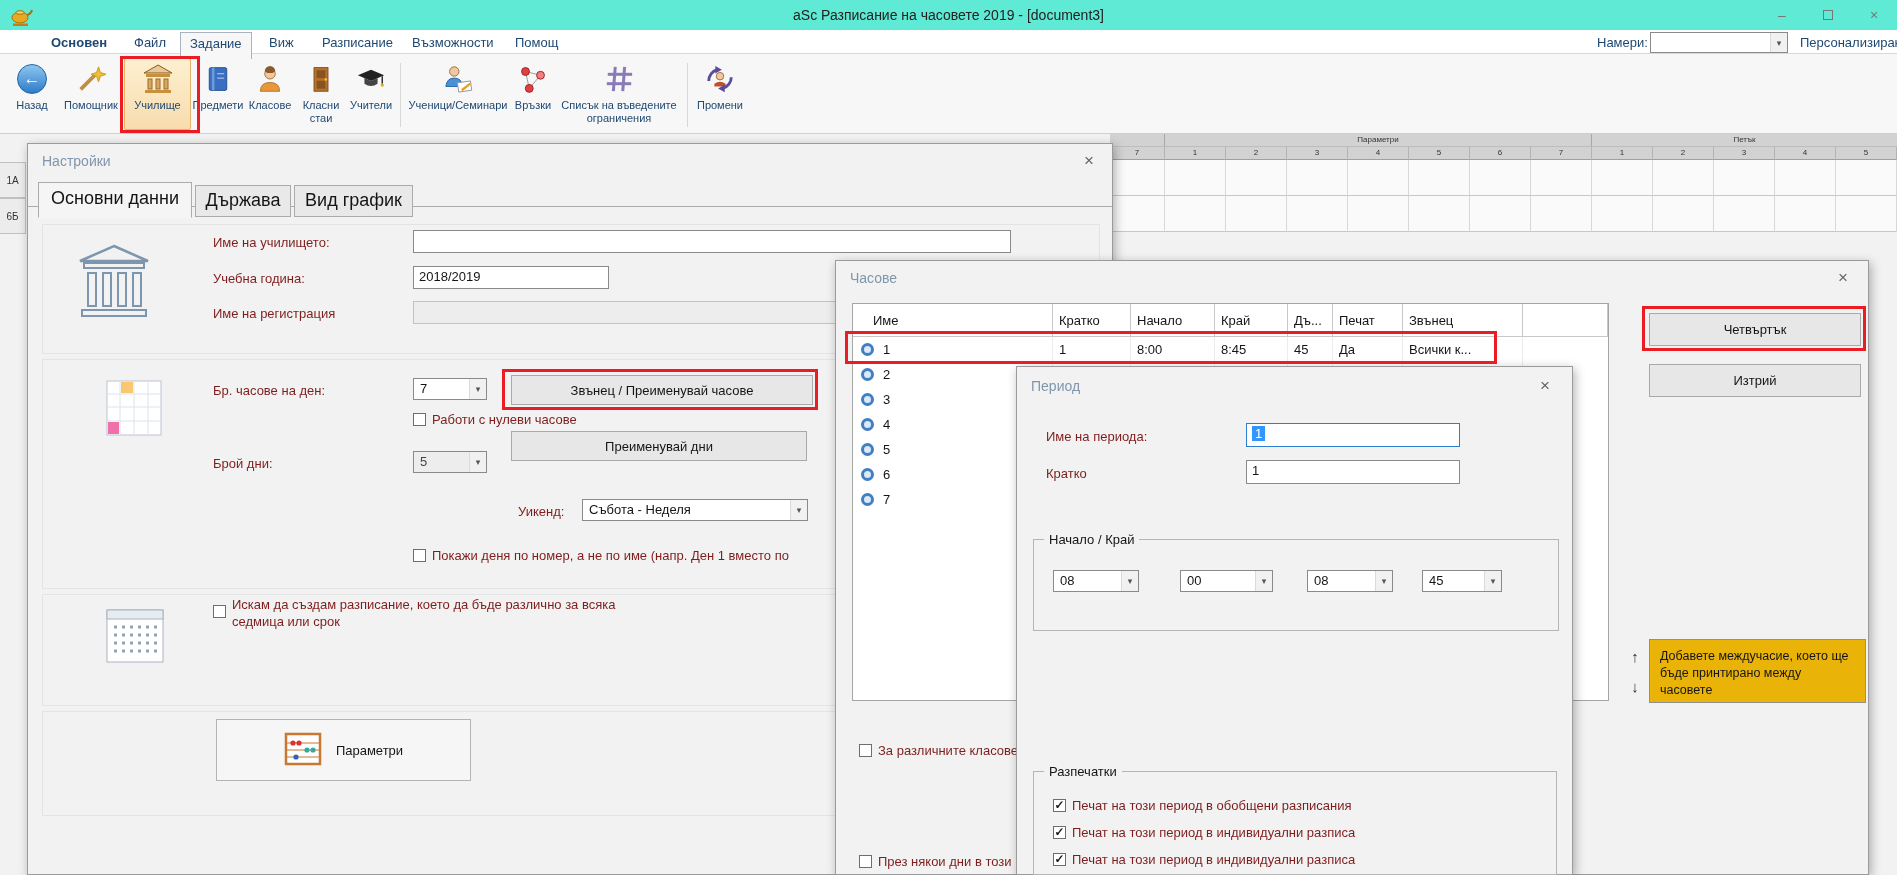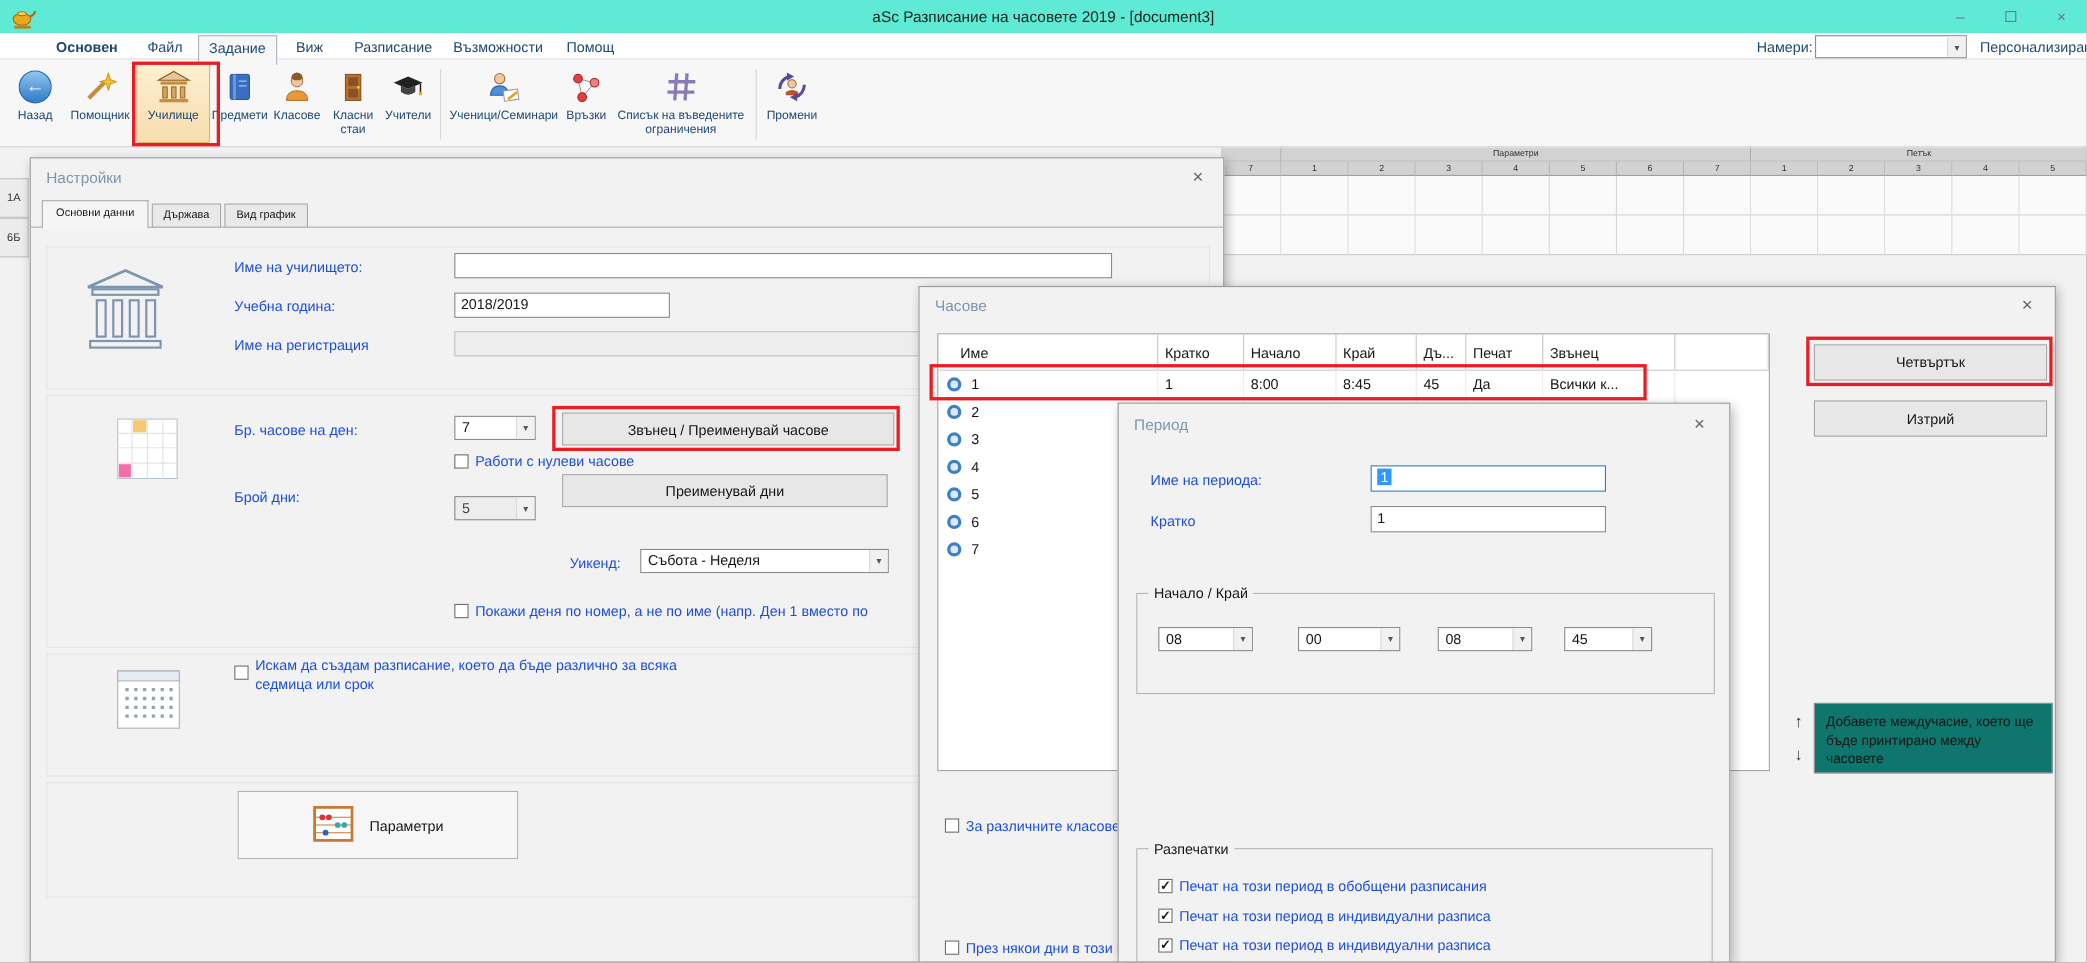"Основни данни" .tab { font-size: 10px -> 18px }
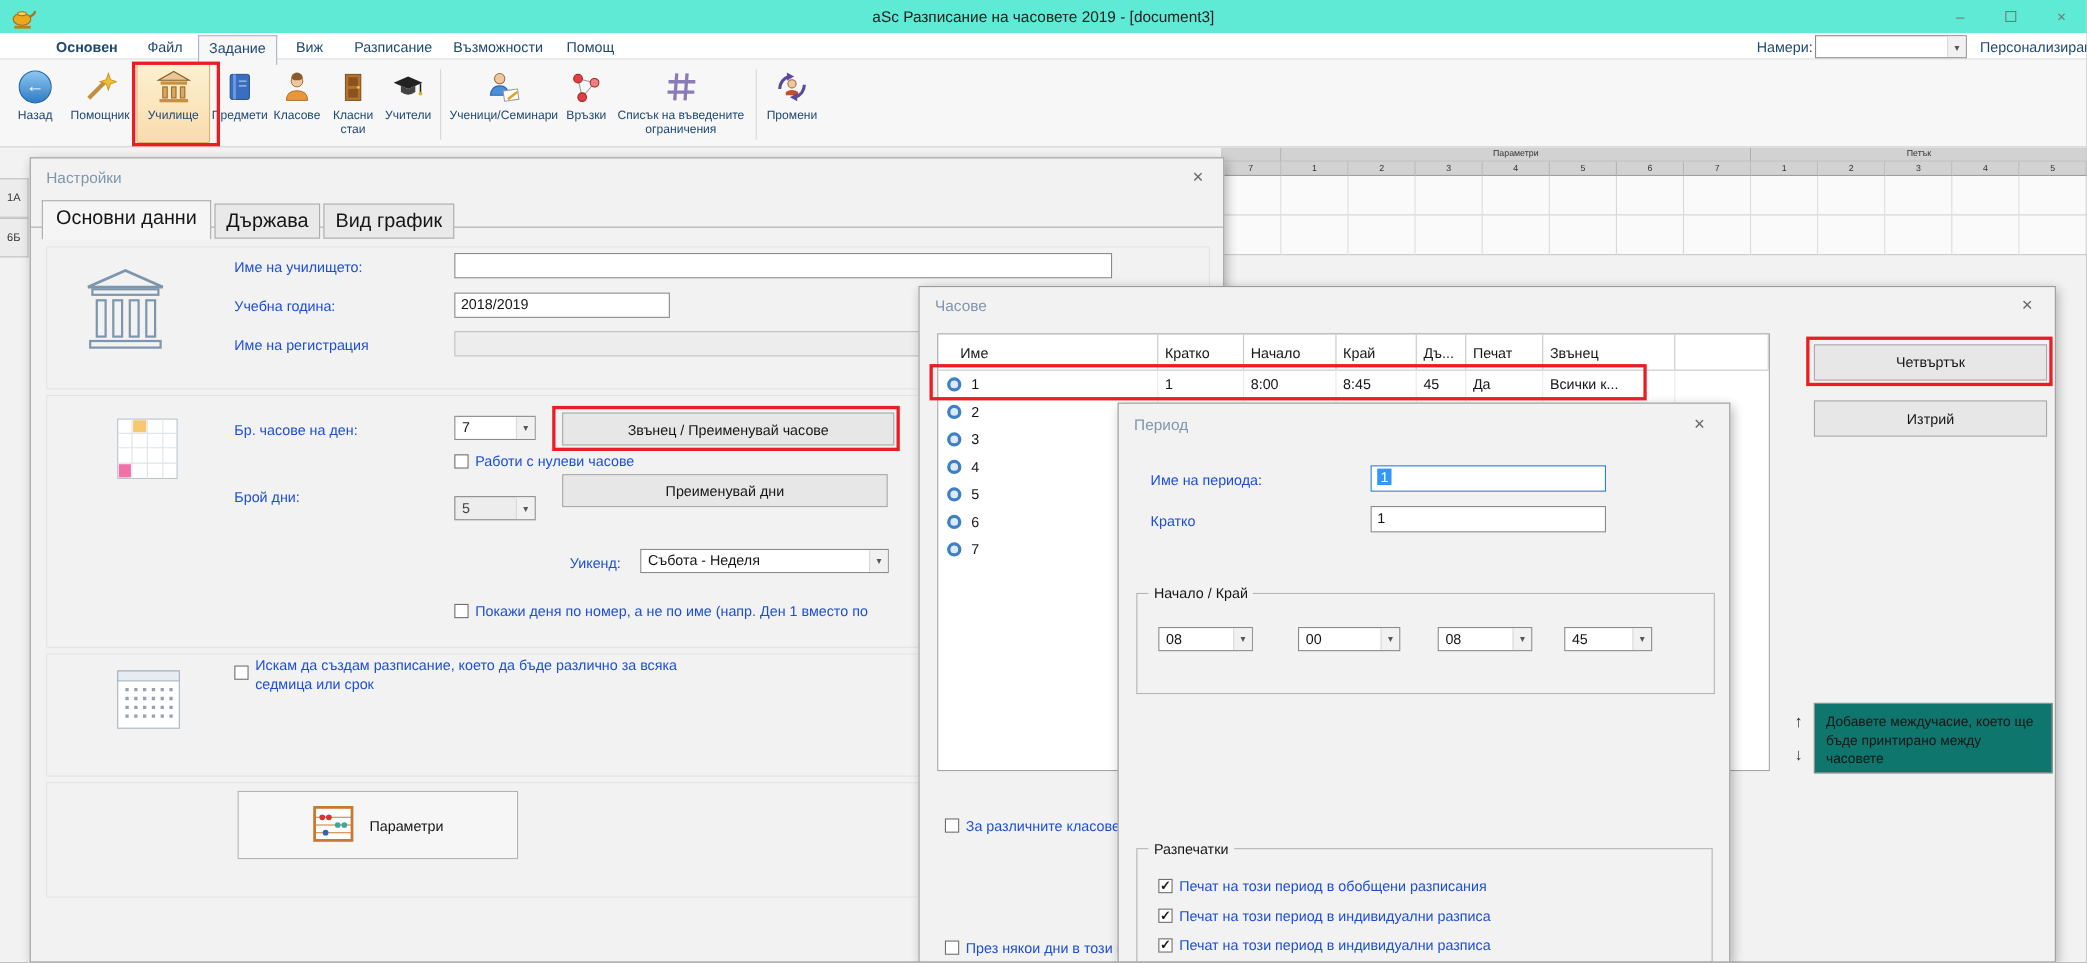"Име на училището:" .lbl { color: #1d4ed8 -> #7f1d1d }
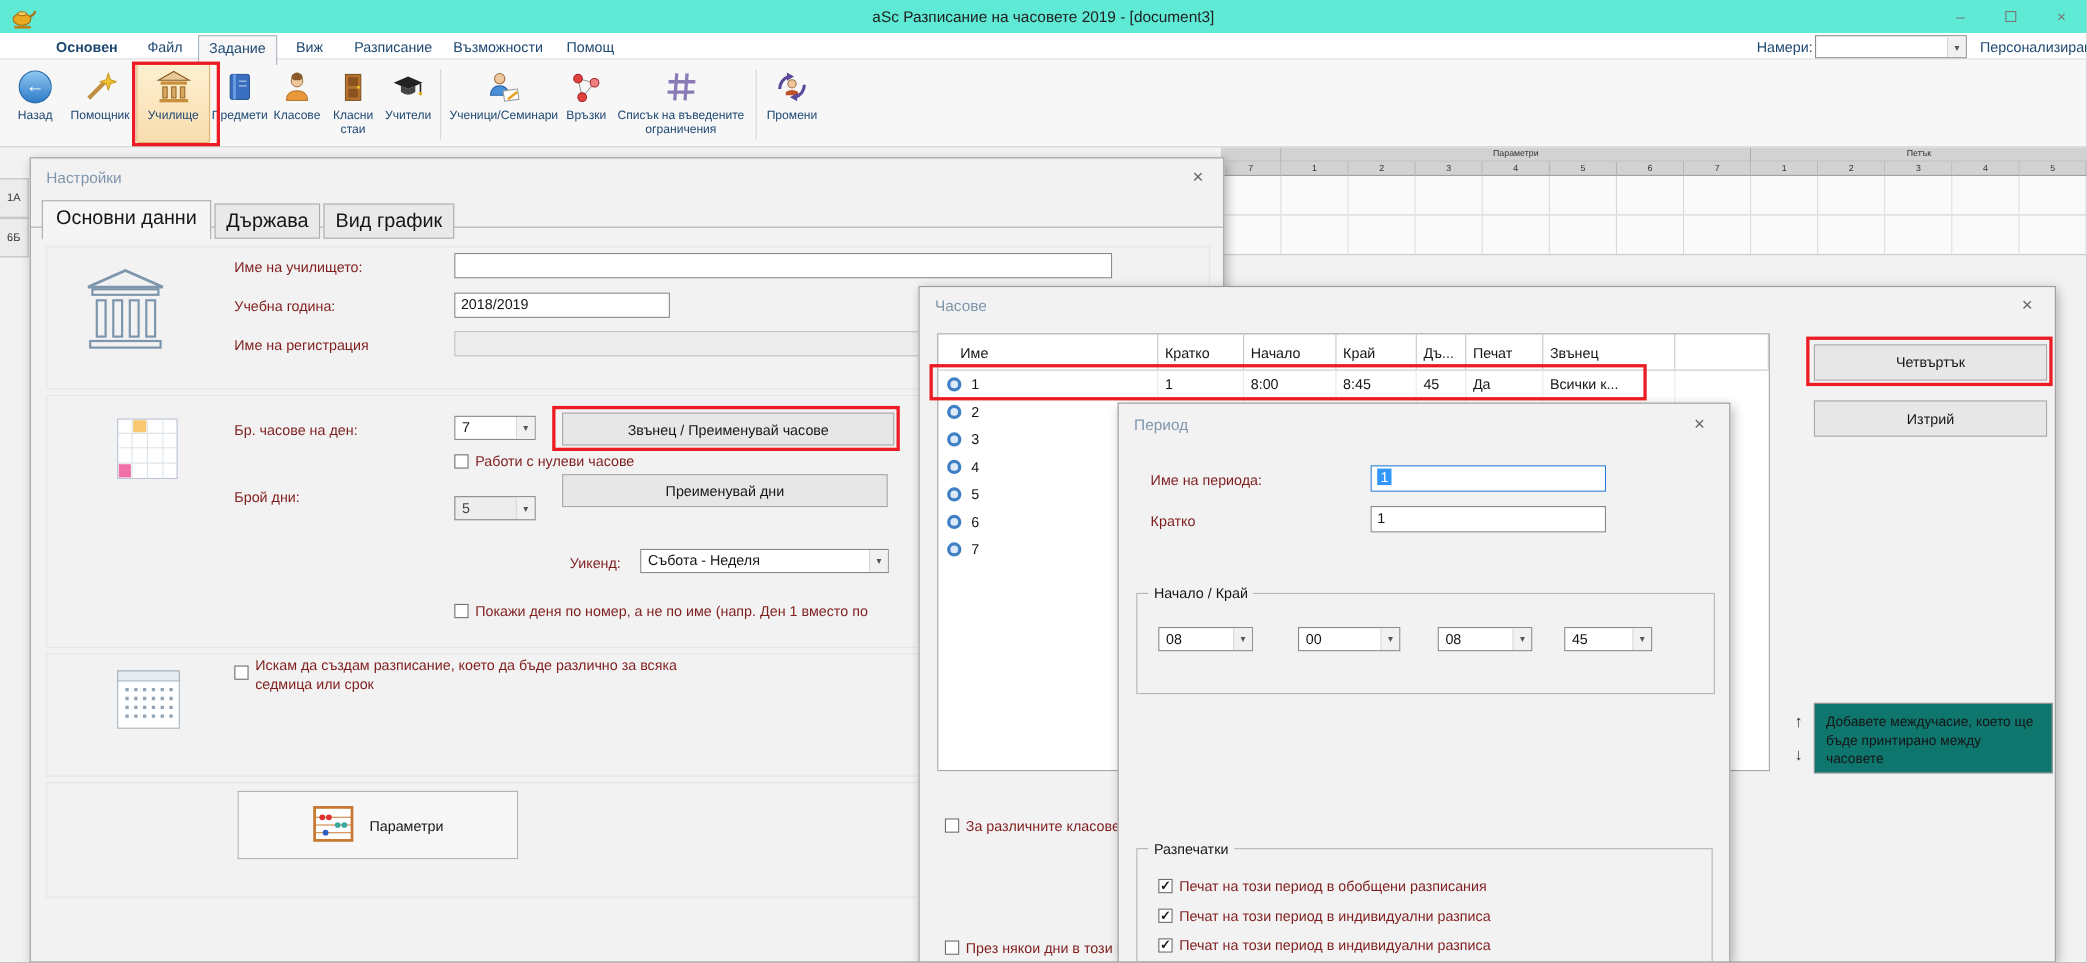"Брой дни:" span.lbl { top: 300px -> 312px }
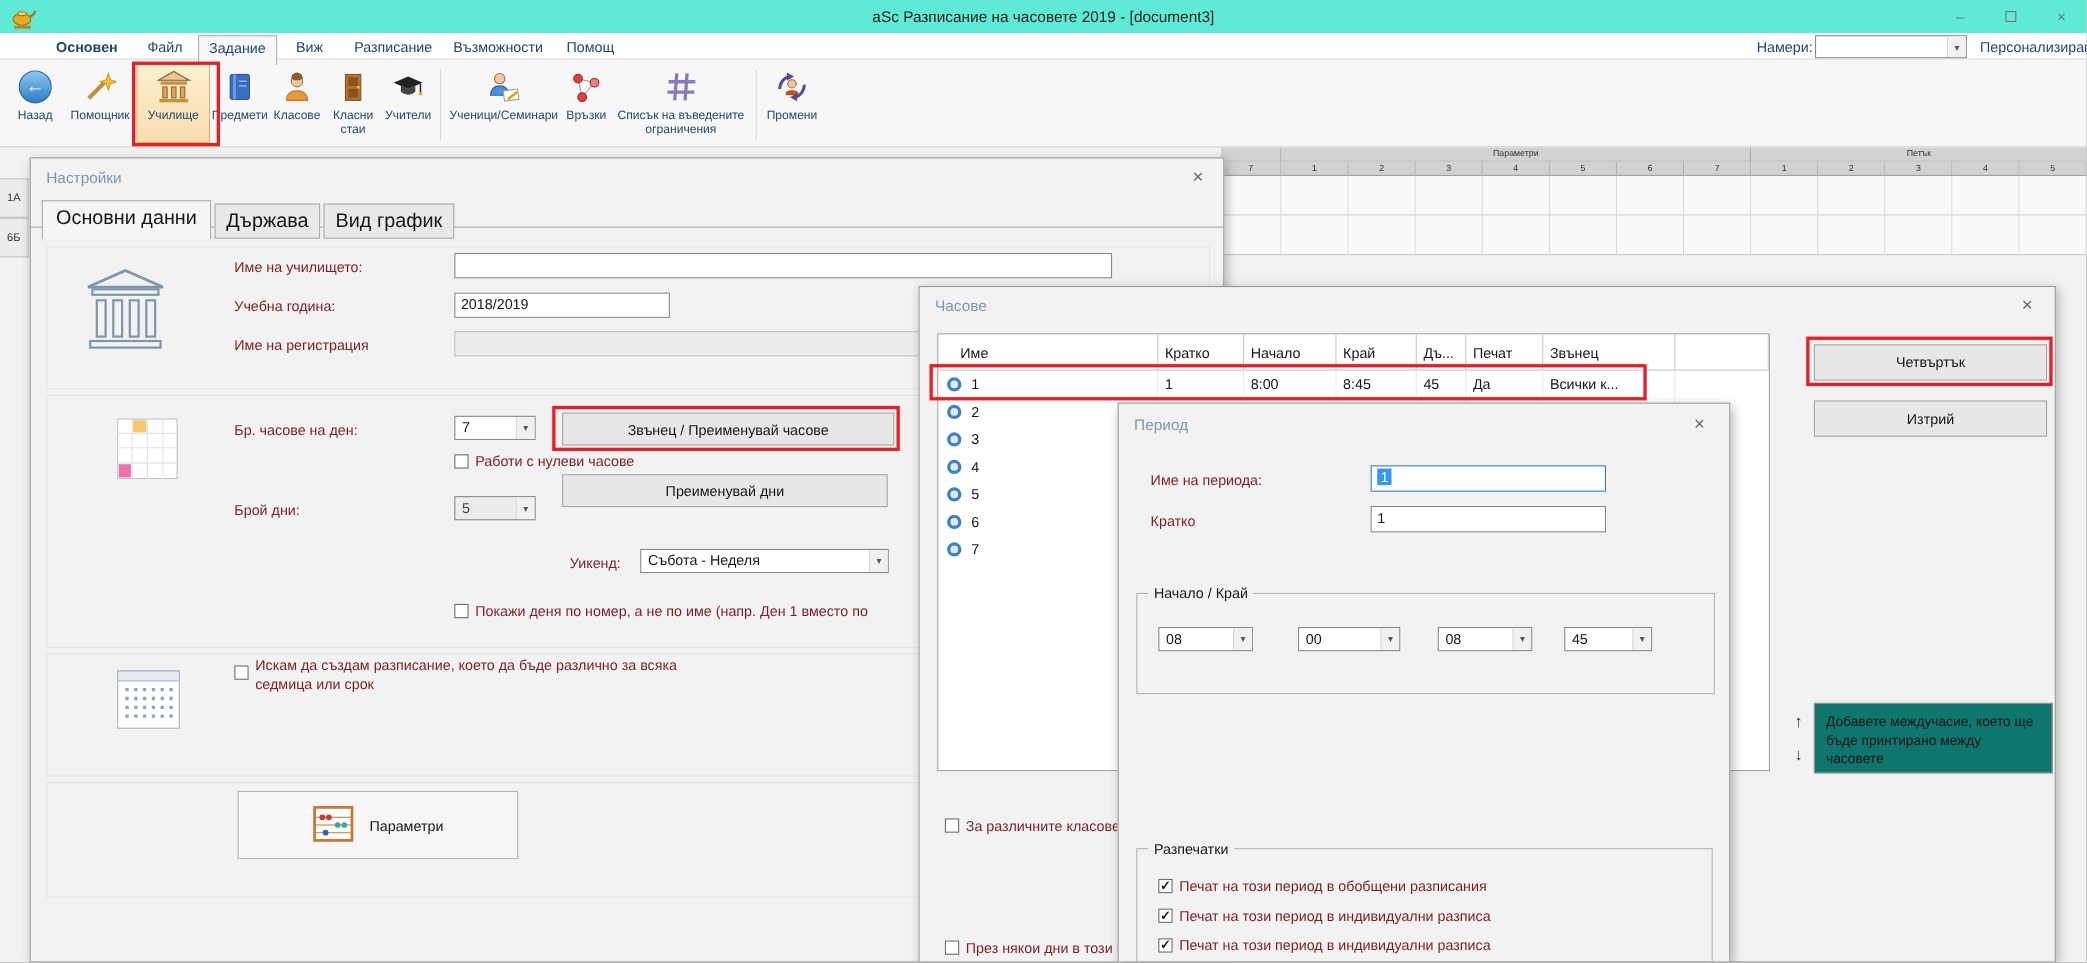"Добавете междучасие, което ще бъде" .infobox { background: #0f766e -> #eab308 }
